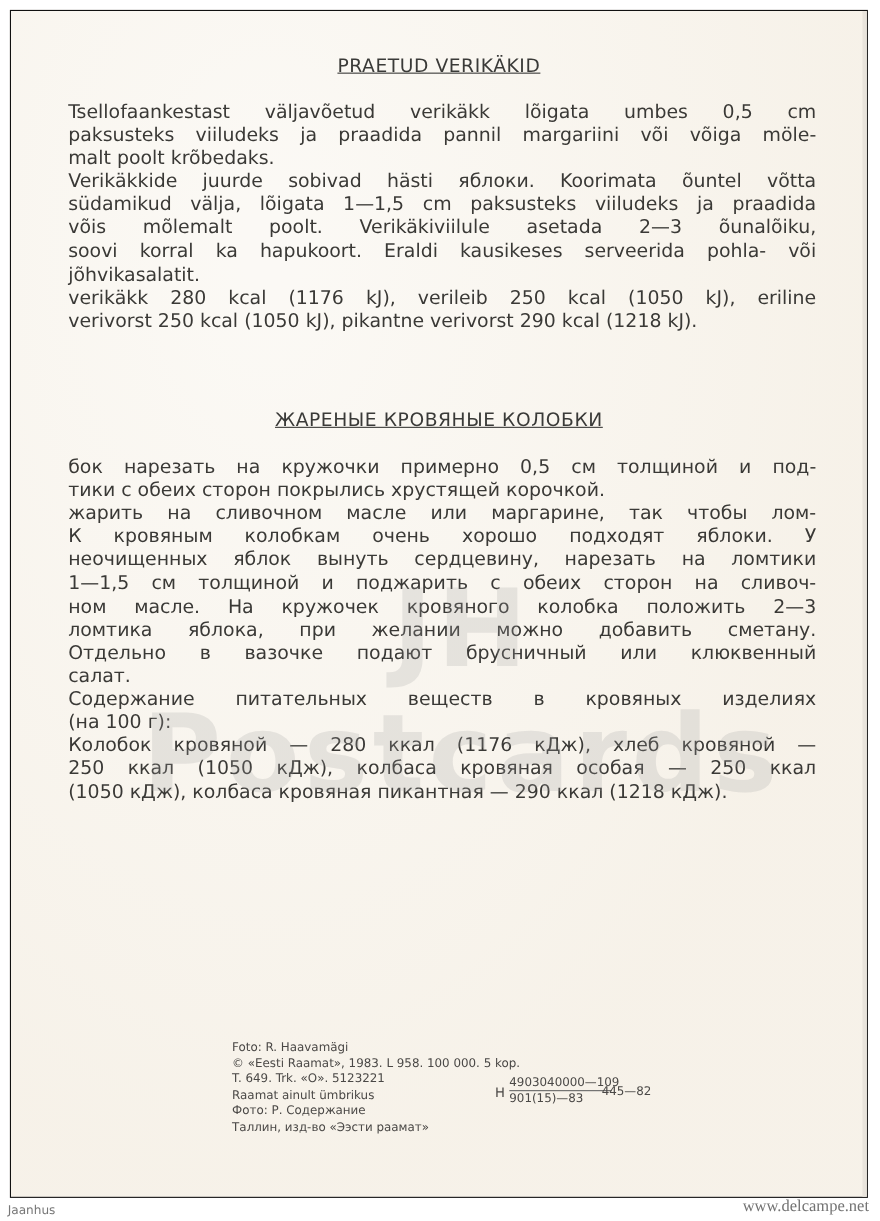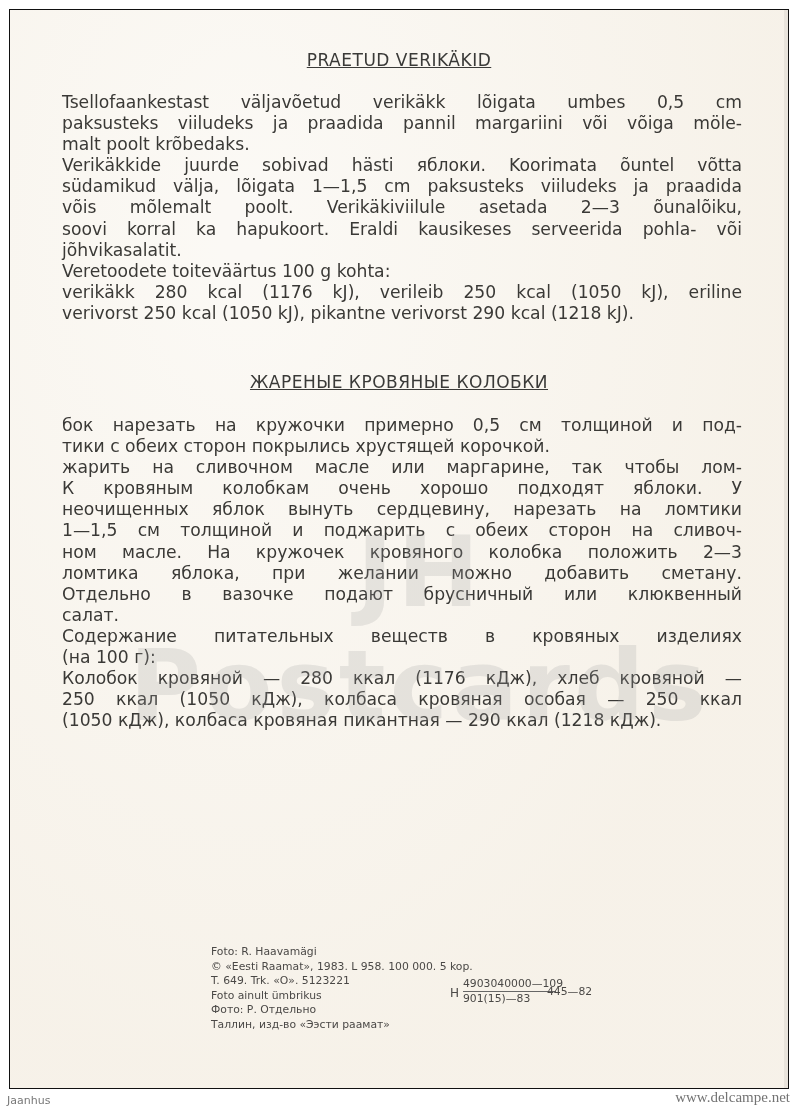"Veretoodete toiteväärtus 100 g kohta:" span.line { html: <span>Veretoodete toiteväärtus 100 g kohta:</span> -> none }
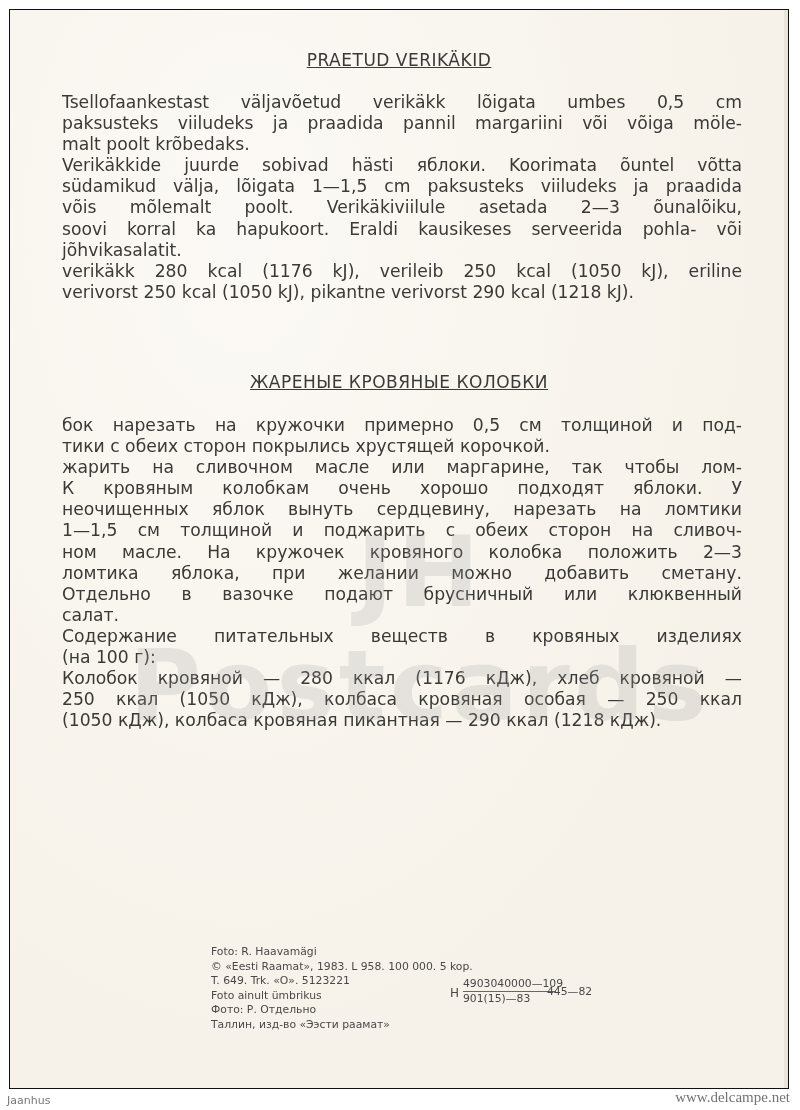"Foto ainult ümbrikus" div { text: Foto -> Raamat }
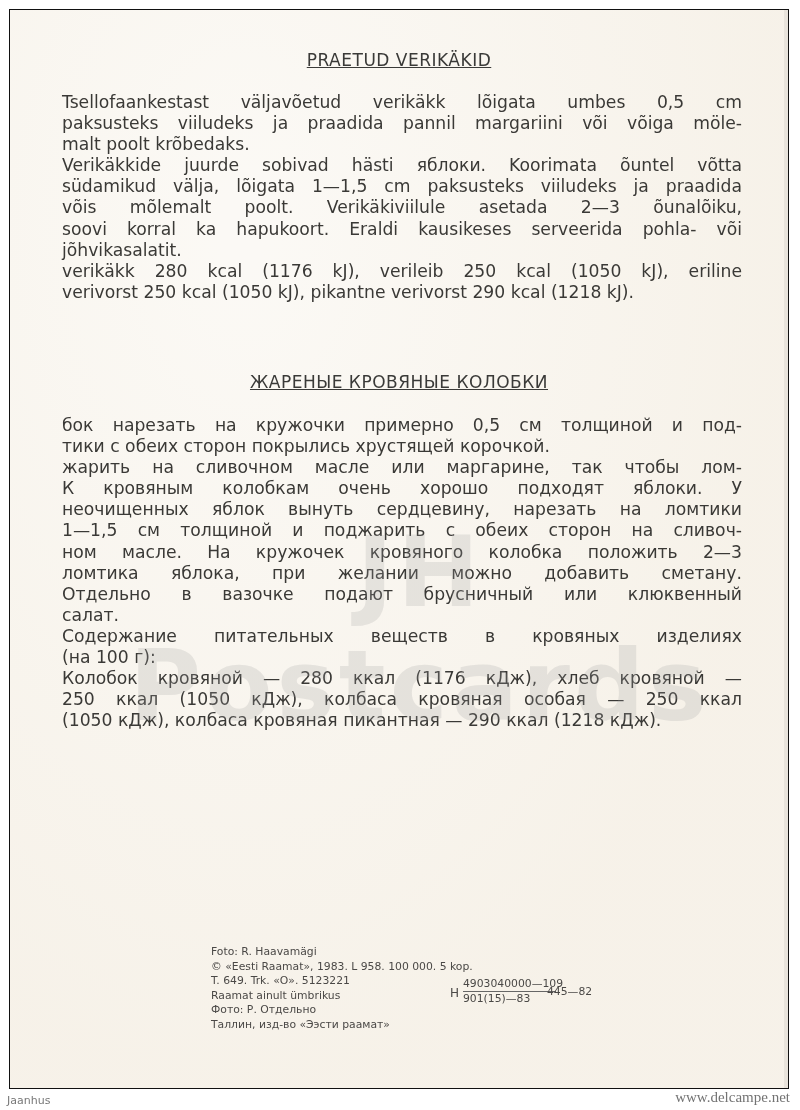"Фото: Р. Отдельно" div { text: Отдельно -> Содержание }
